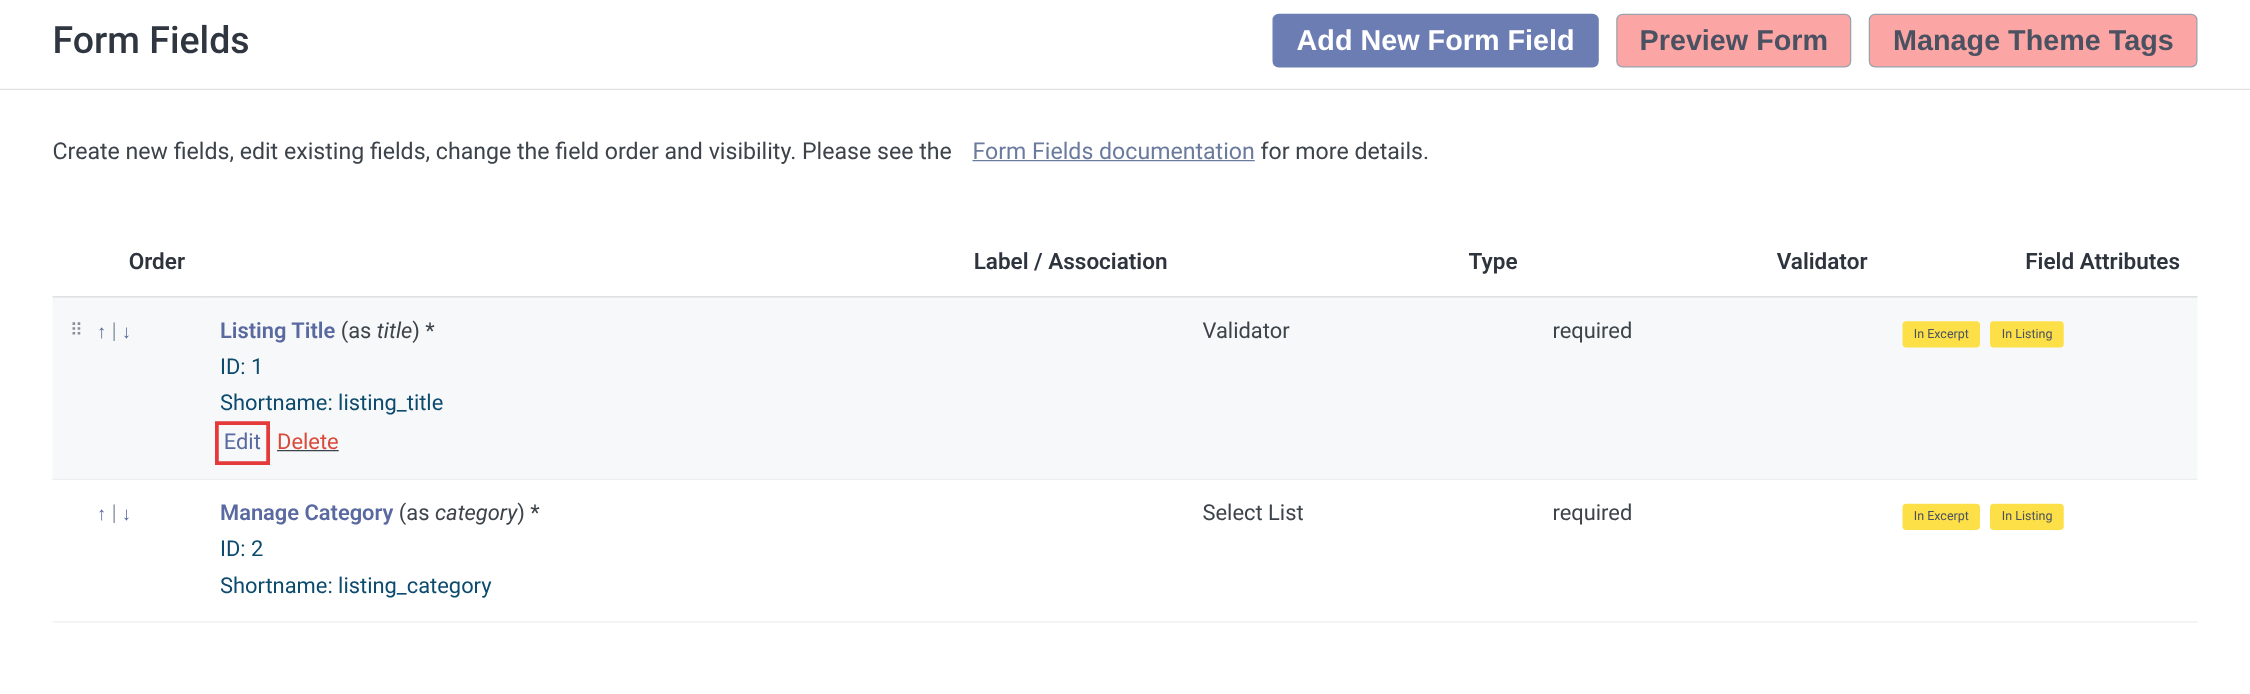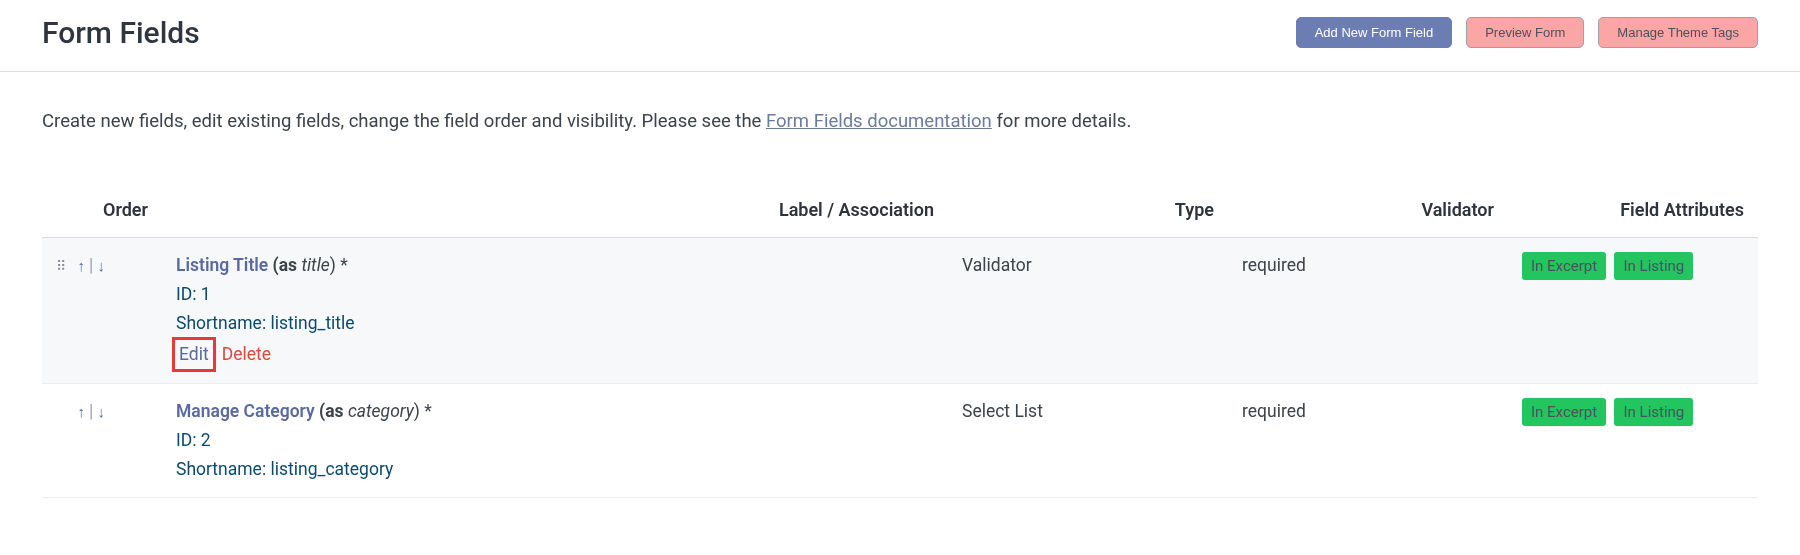"Add New Form Field" .btn { font-size: 13px -> 23px; font-weight: 400 -> 700 }
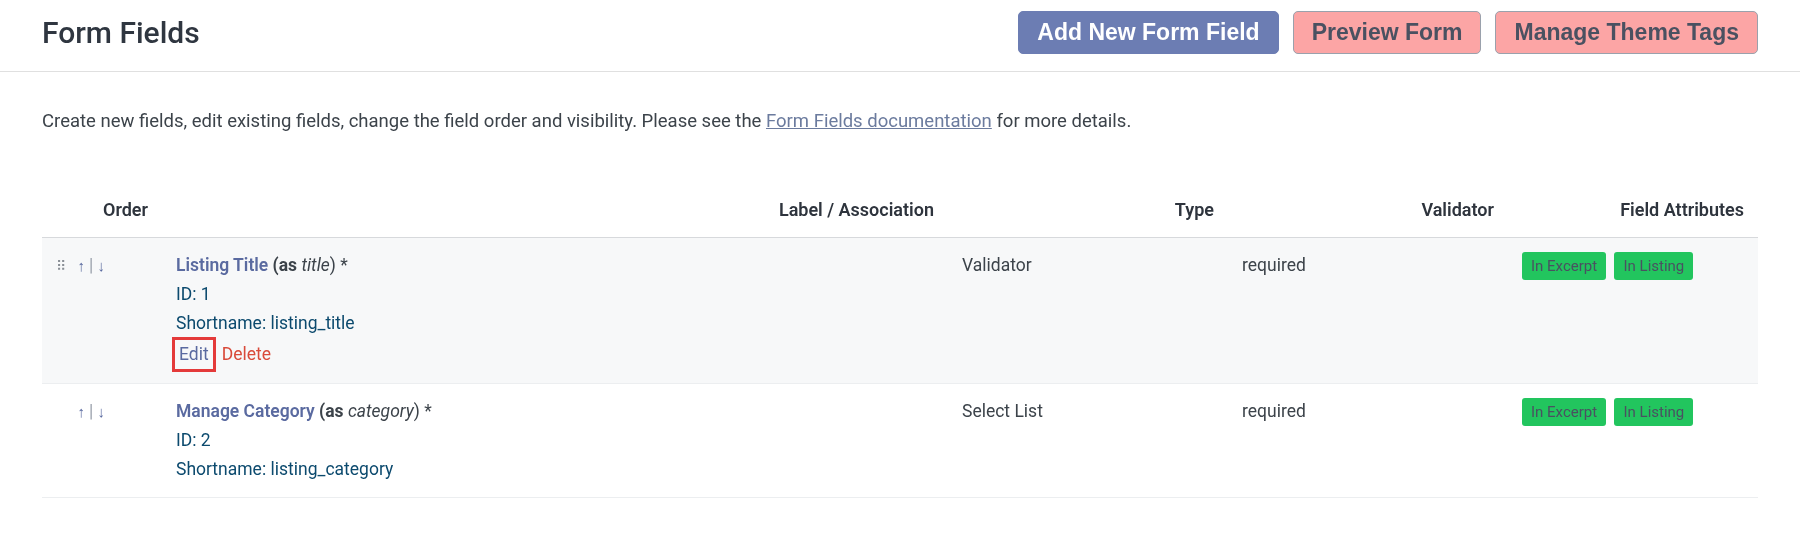"Form Fields documentation" .intro a { margin-left: none -> 12px }
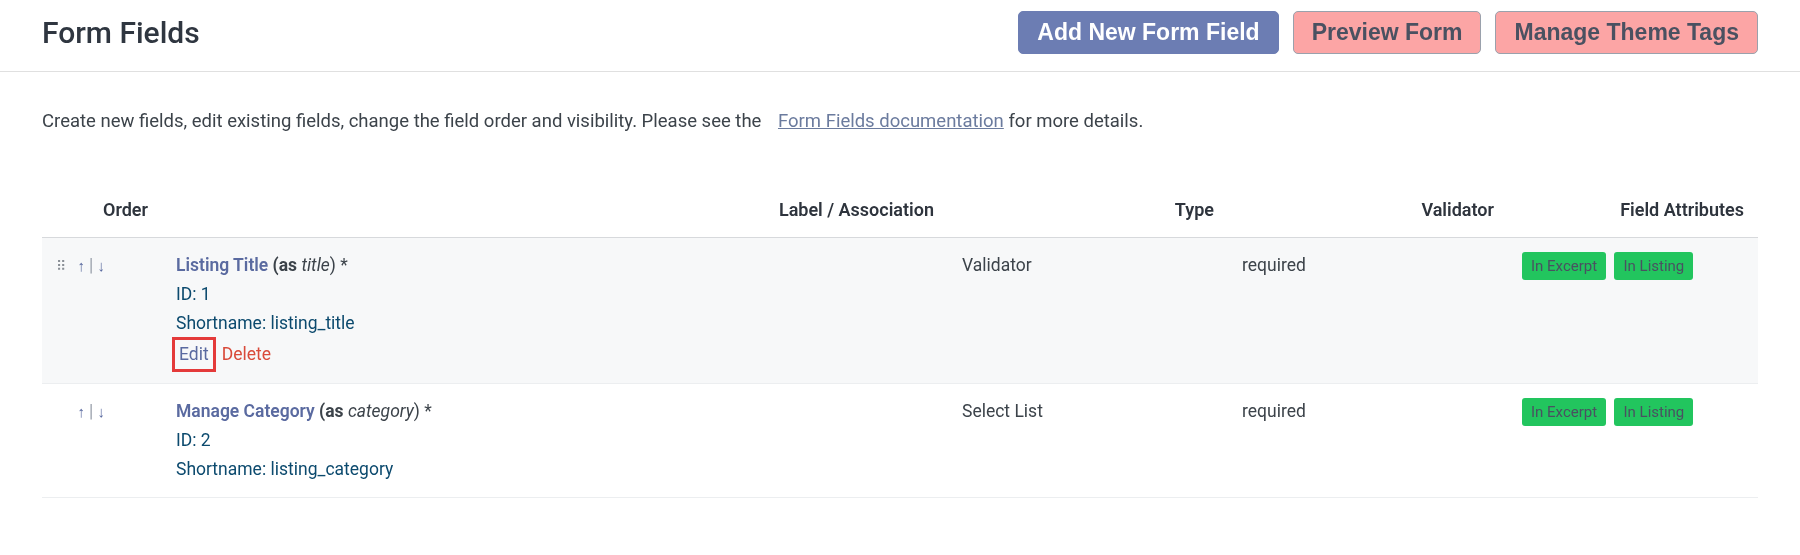"(as" .slug-prefix { font-weight: bold -> none }
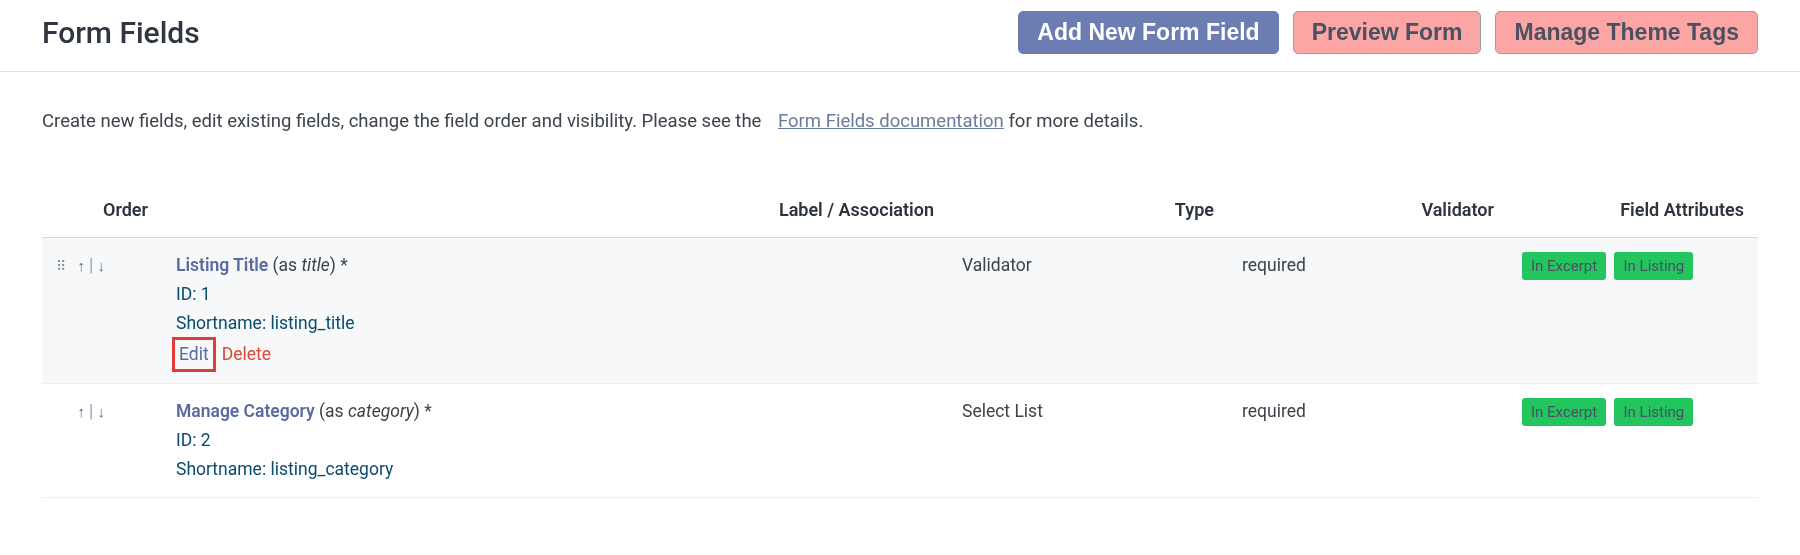"In Excerpt" .tag { background: #22c55e -> #fde047; font-size: 15px -> 10px }
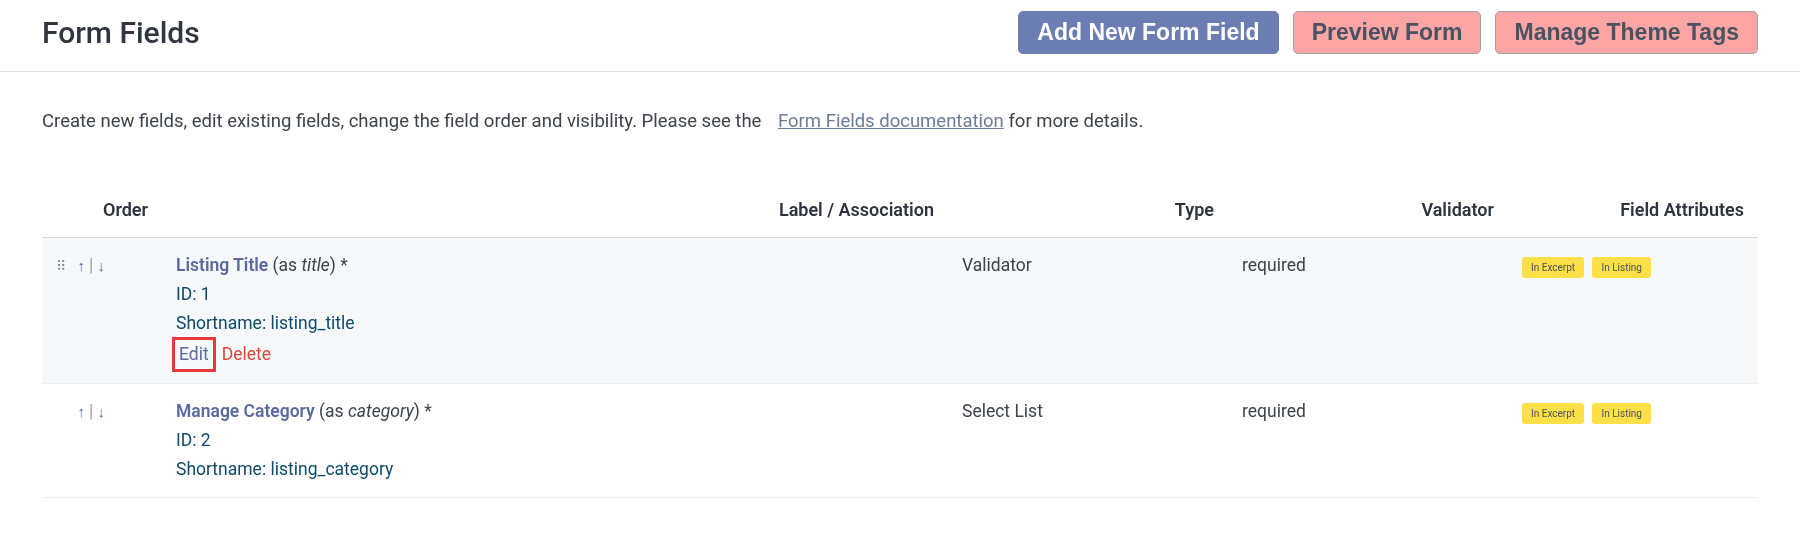"Edit Delete" .row-actions { text-decoration: none -> underline }
